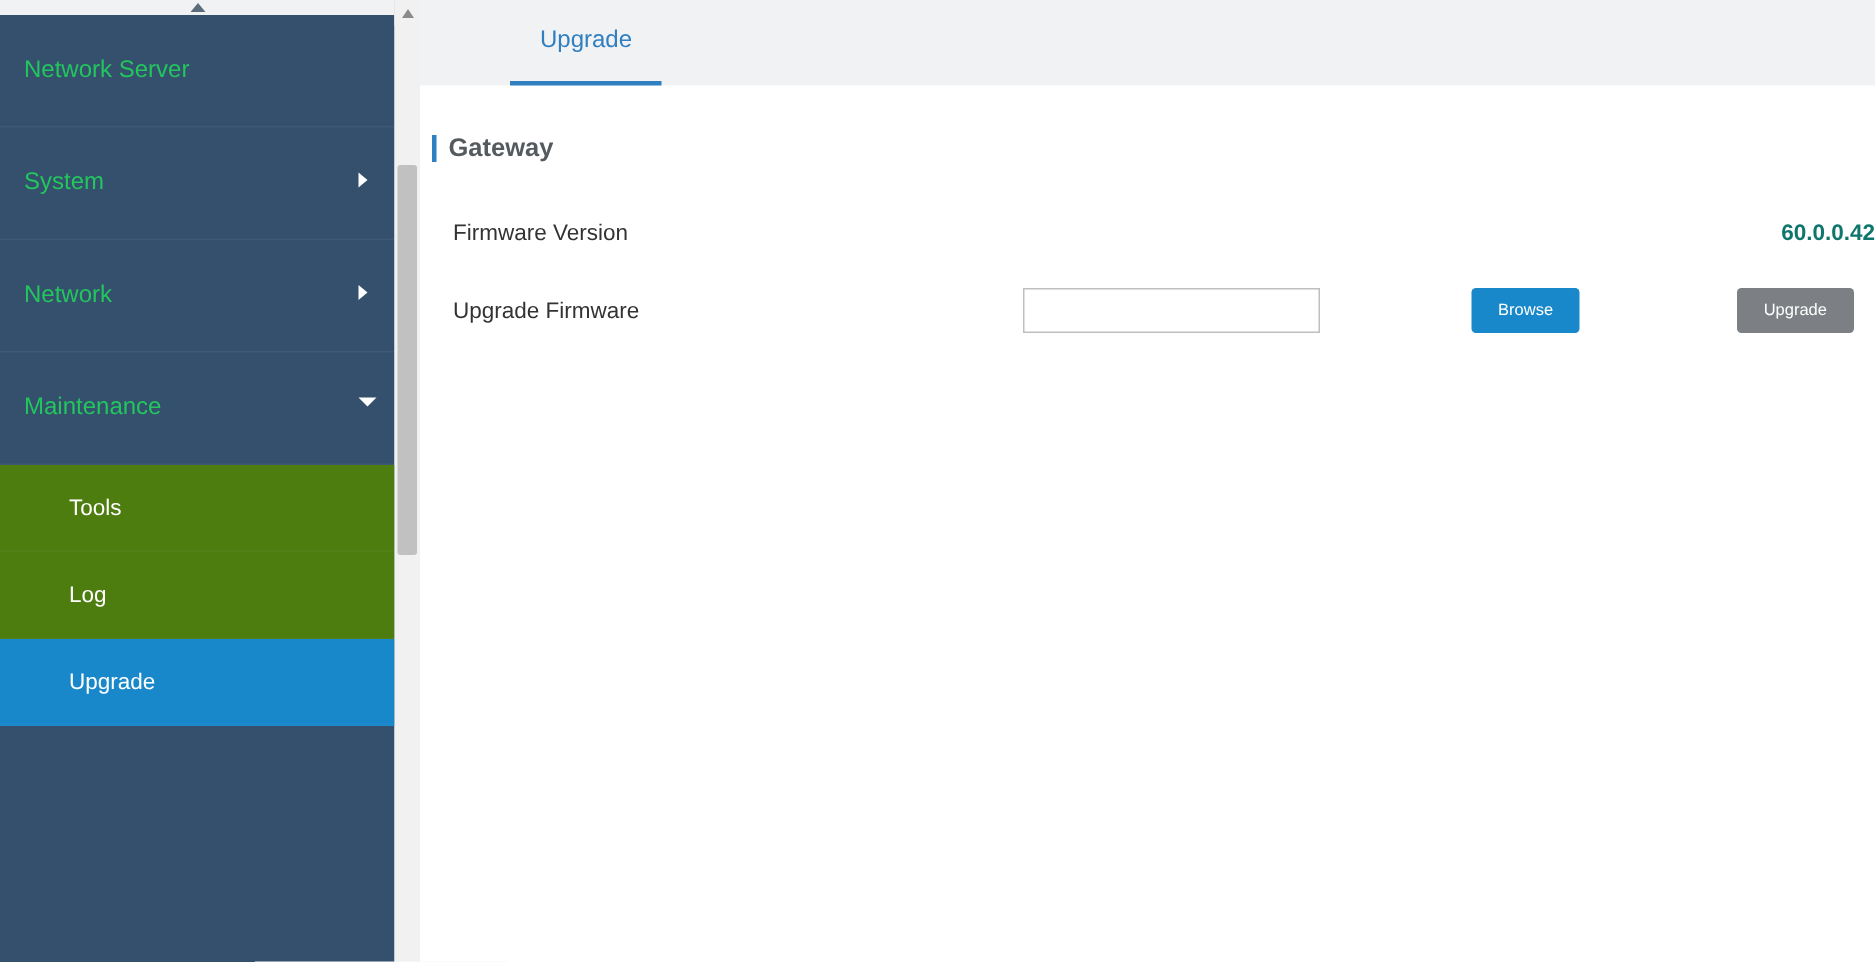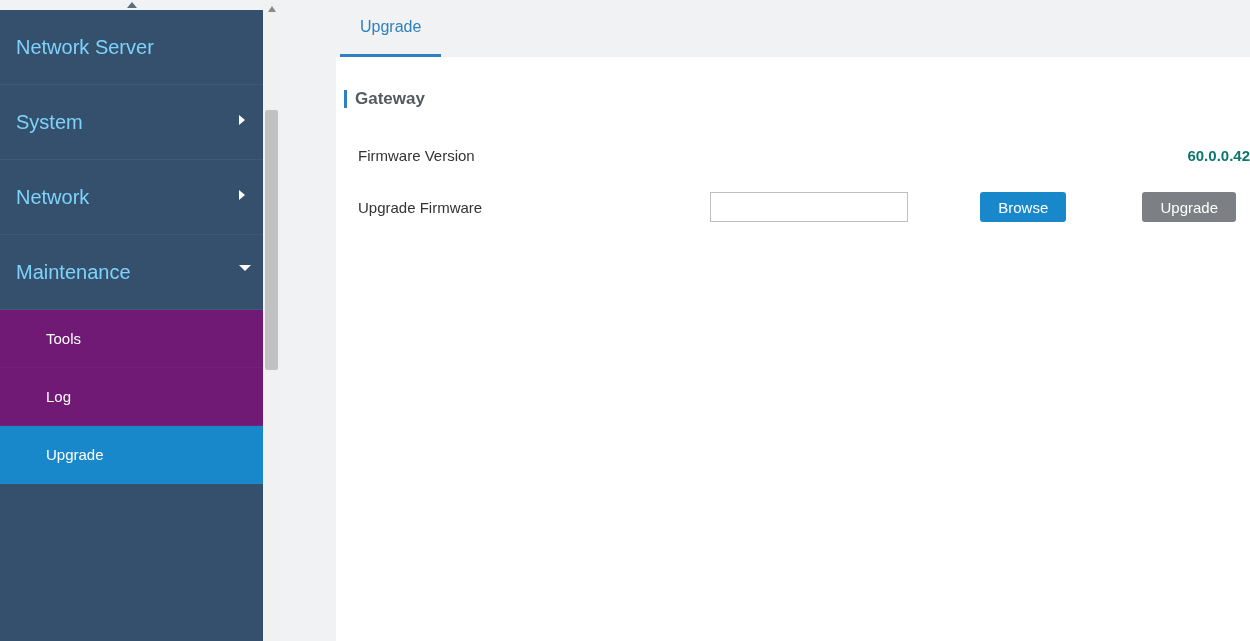"Network Server" .nav-item { color: #7dd3fc -> #22c55e; font-size: 20px -> 16px }
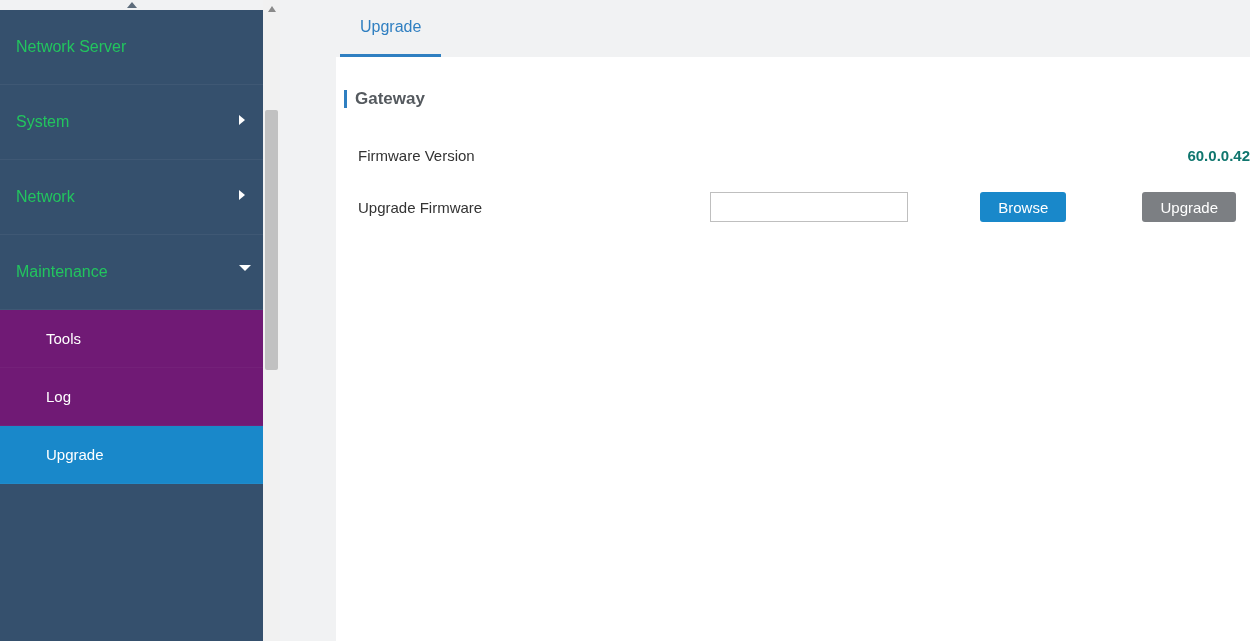"Gateway" .content { margin-left: 56px -> none }
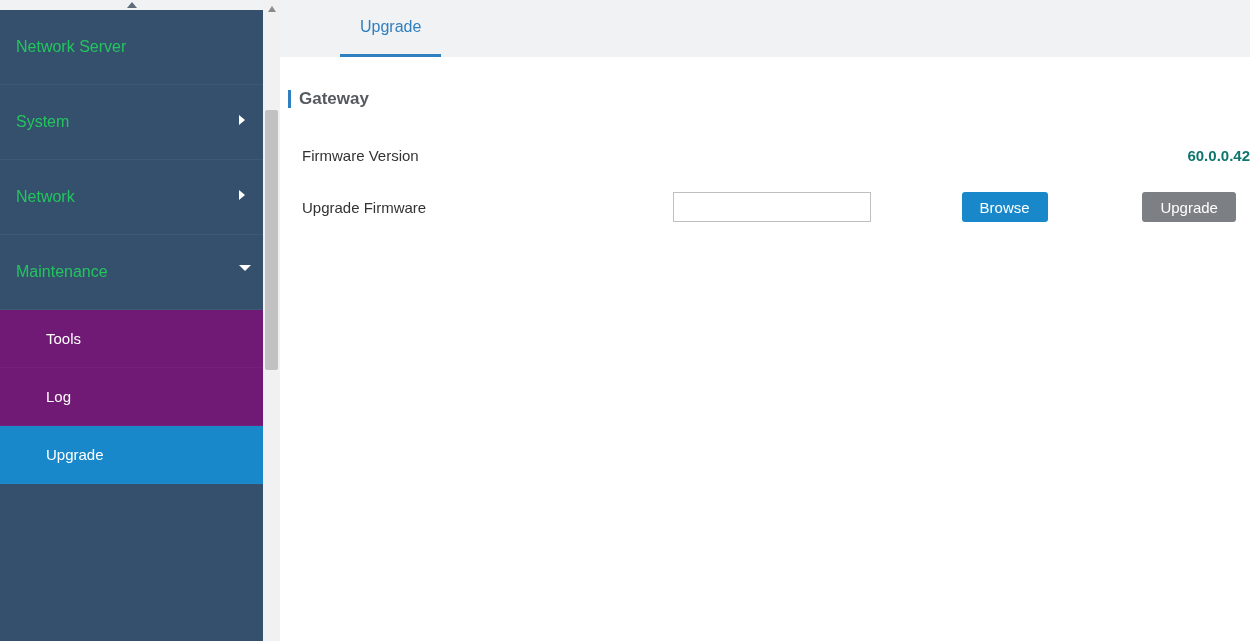"Browse" .btn { font-size: 15px -> 11px }
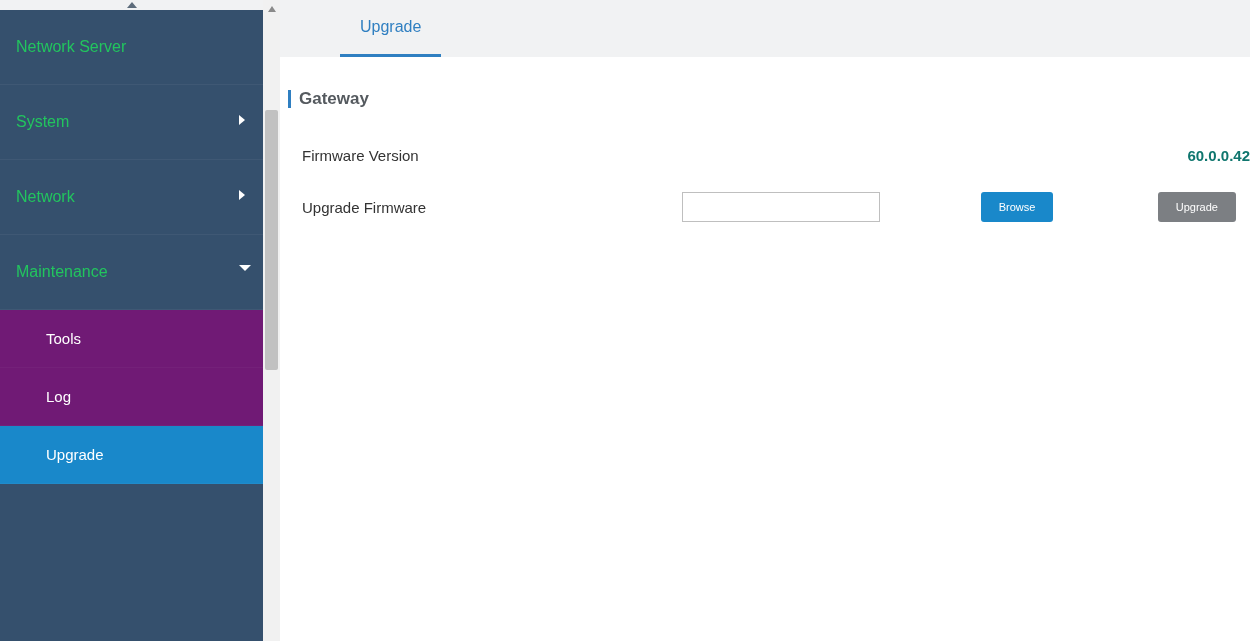"Tools" .subnav { background: #701a75 -> #4d7c0f }
